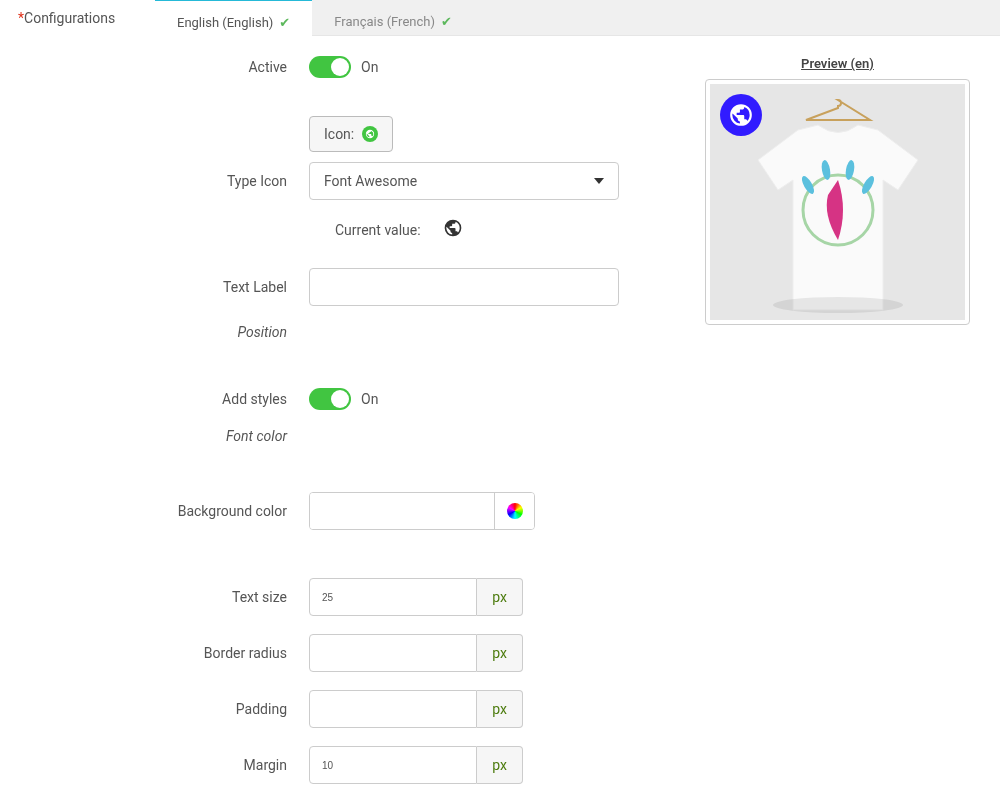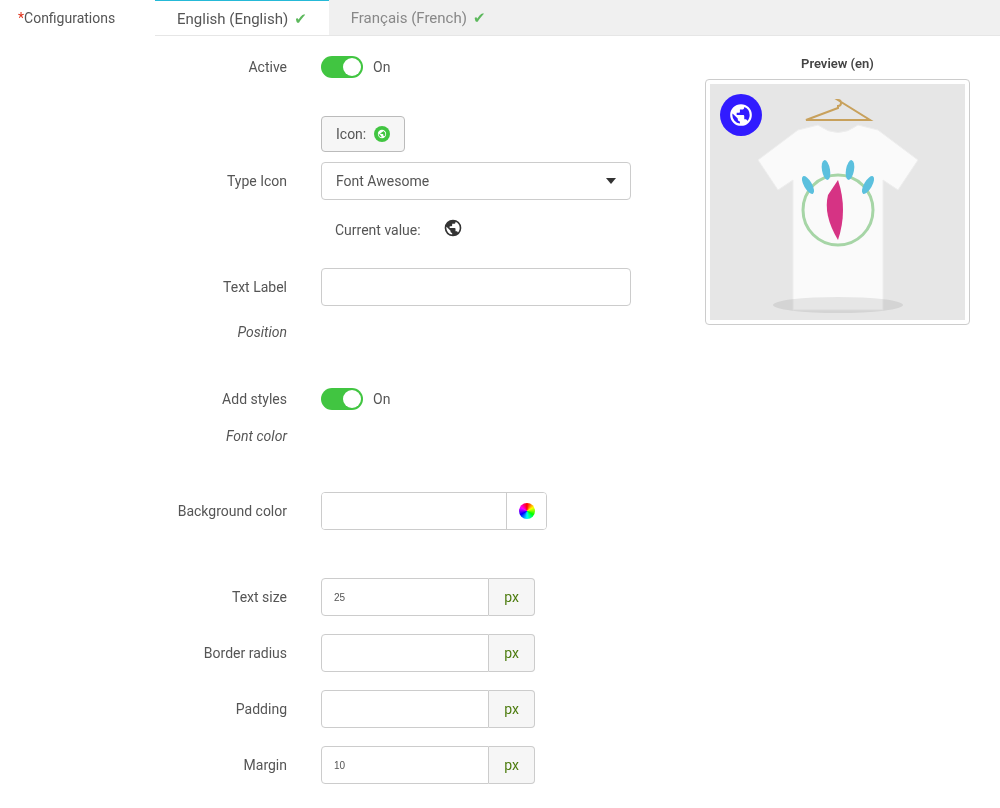"English (English)" .tab { align-items: flex-start -> center; font-size: 15px -> 13px; padding: 9px 22px -> 21px 22px }
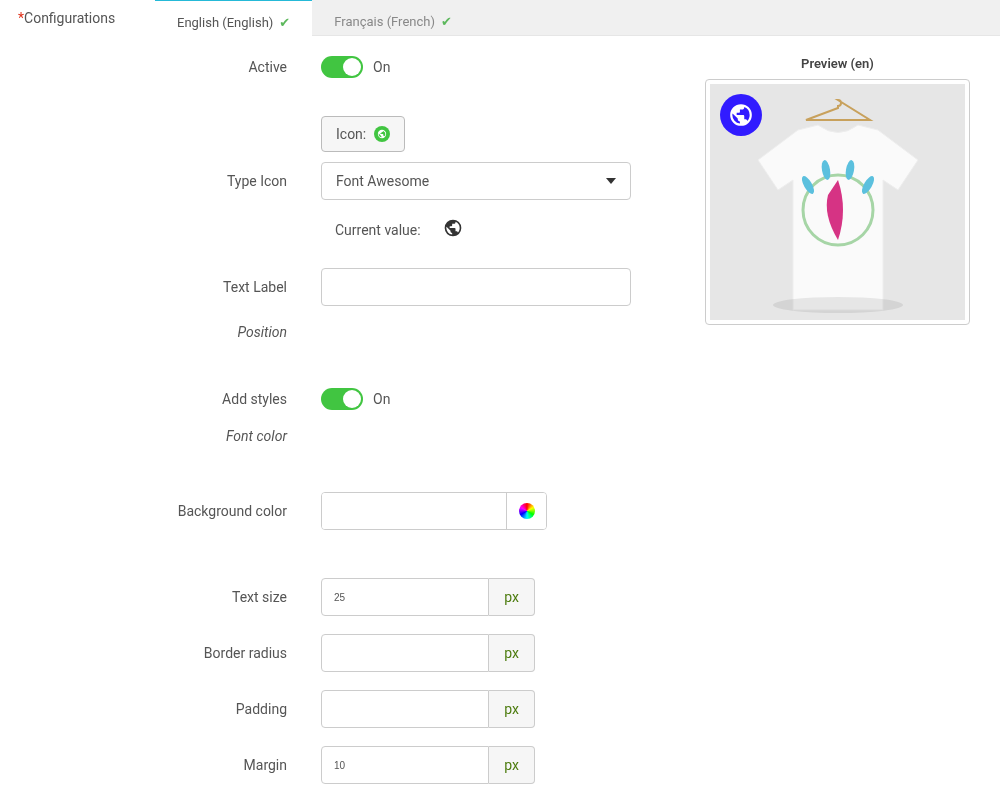"Active" .row { gap: 12px -> none }
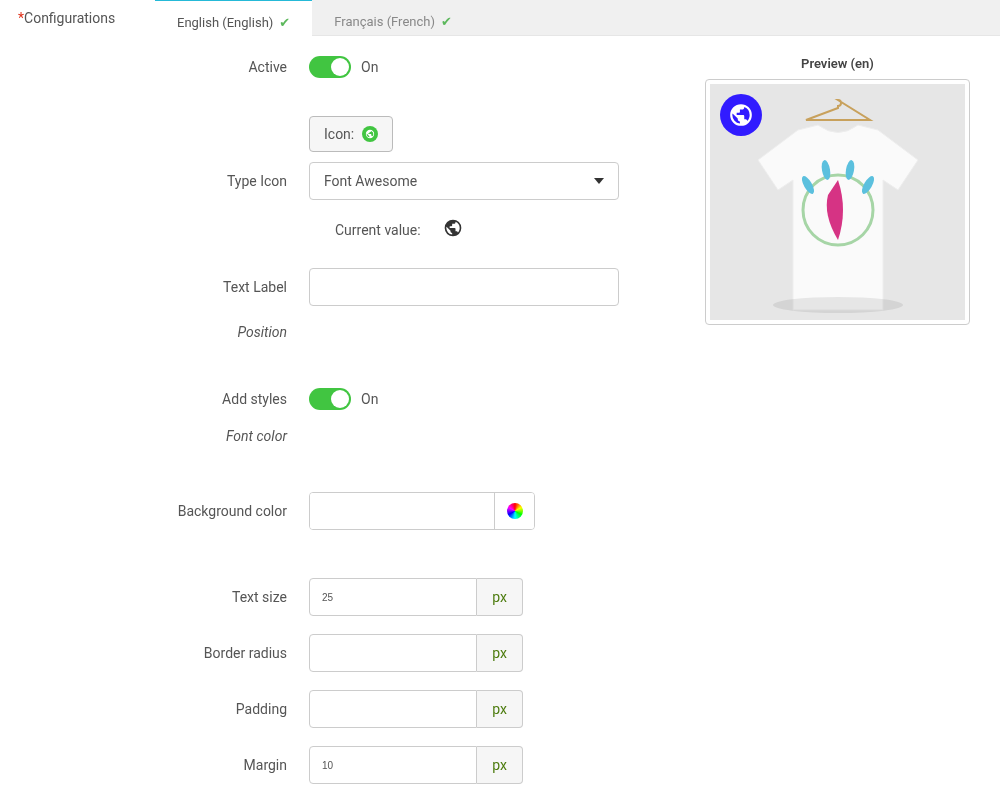"Preview (en)" .preview-title { text-decoration: none -> underline }
